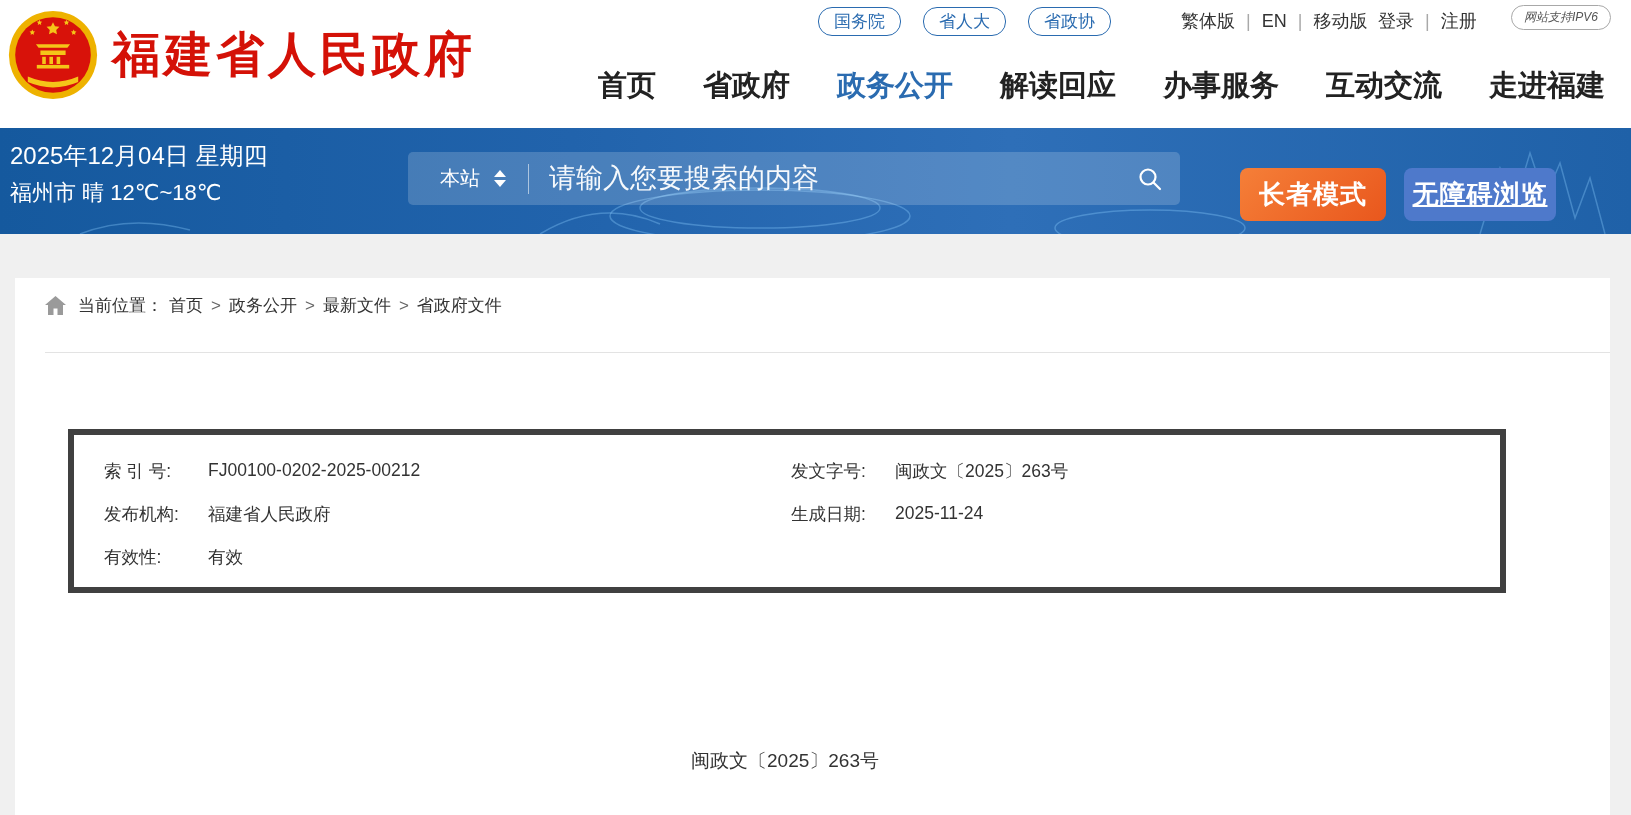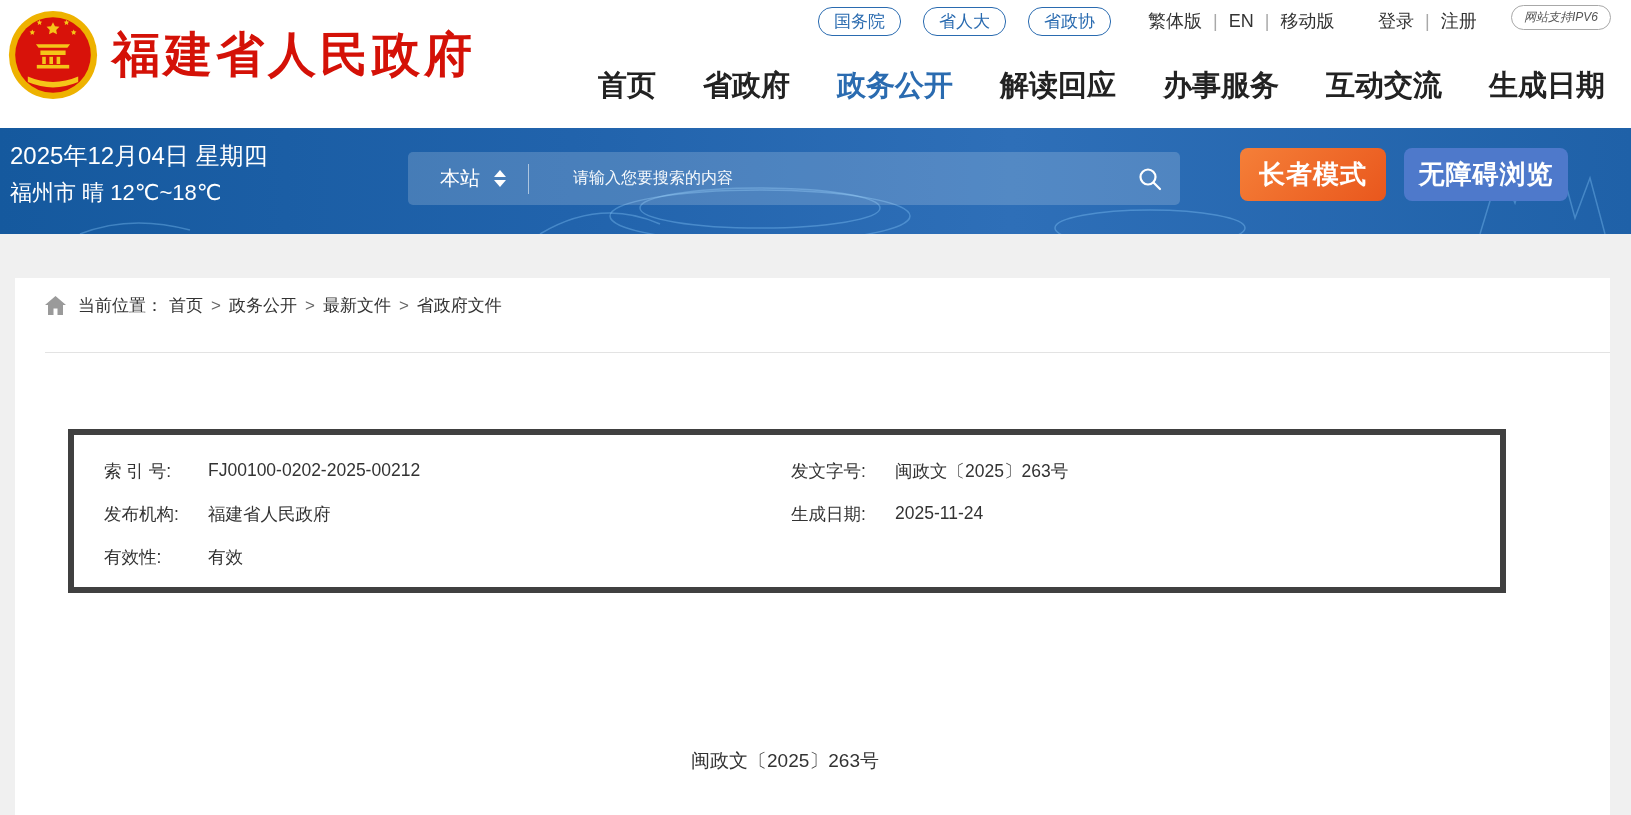"繁体版" .lang-links { left: 1148px -> 1181px }
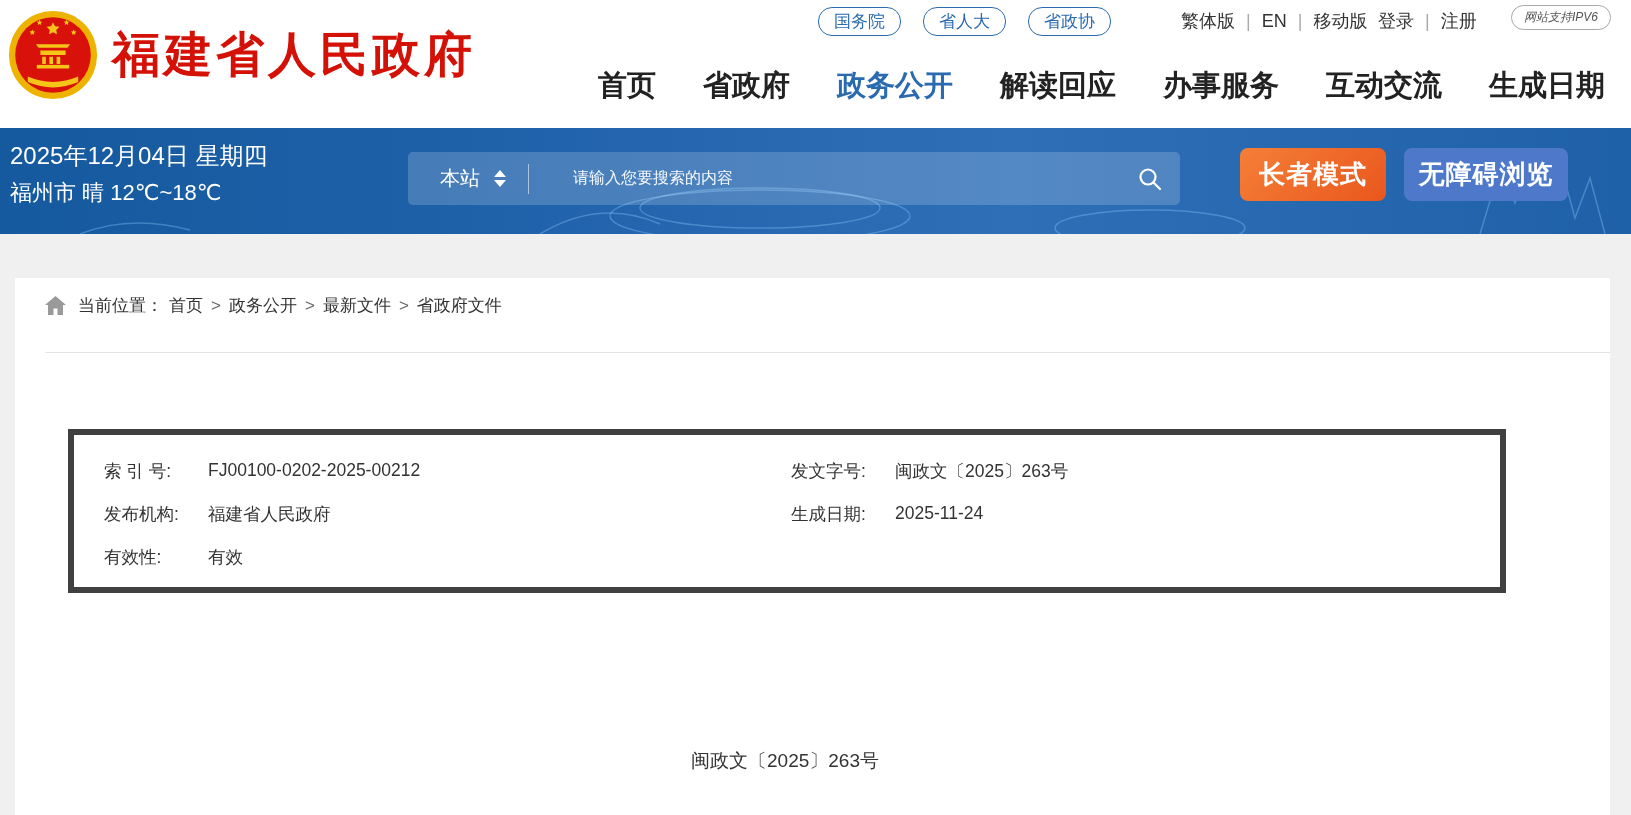"生成日期" a.nav-item { text: 生成日期 -> 走进福建 }
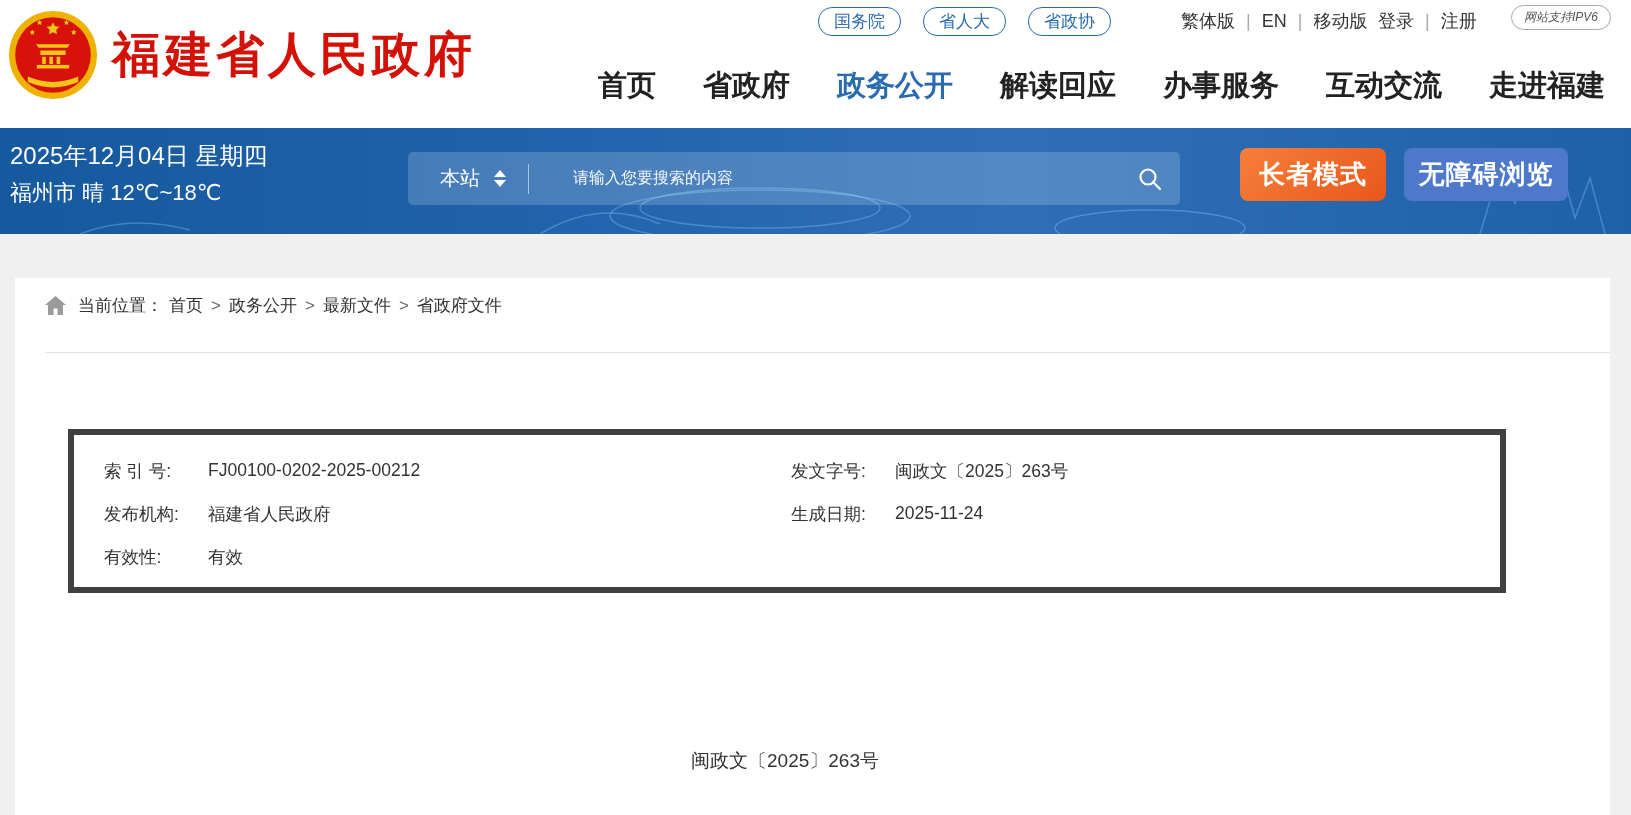"请输入您要搜索的内容" .search-input { font-family: Liberation Mono, monospace -> Liberation Sans, sans-serif; font-size: 16px -> 27px; margin-left: 24px -> none }
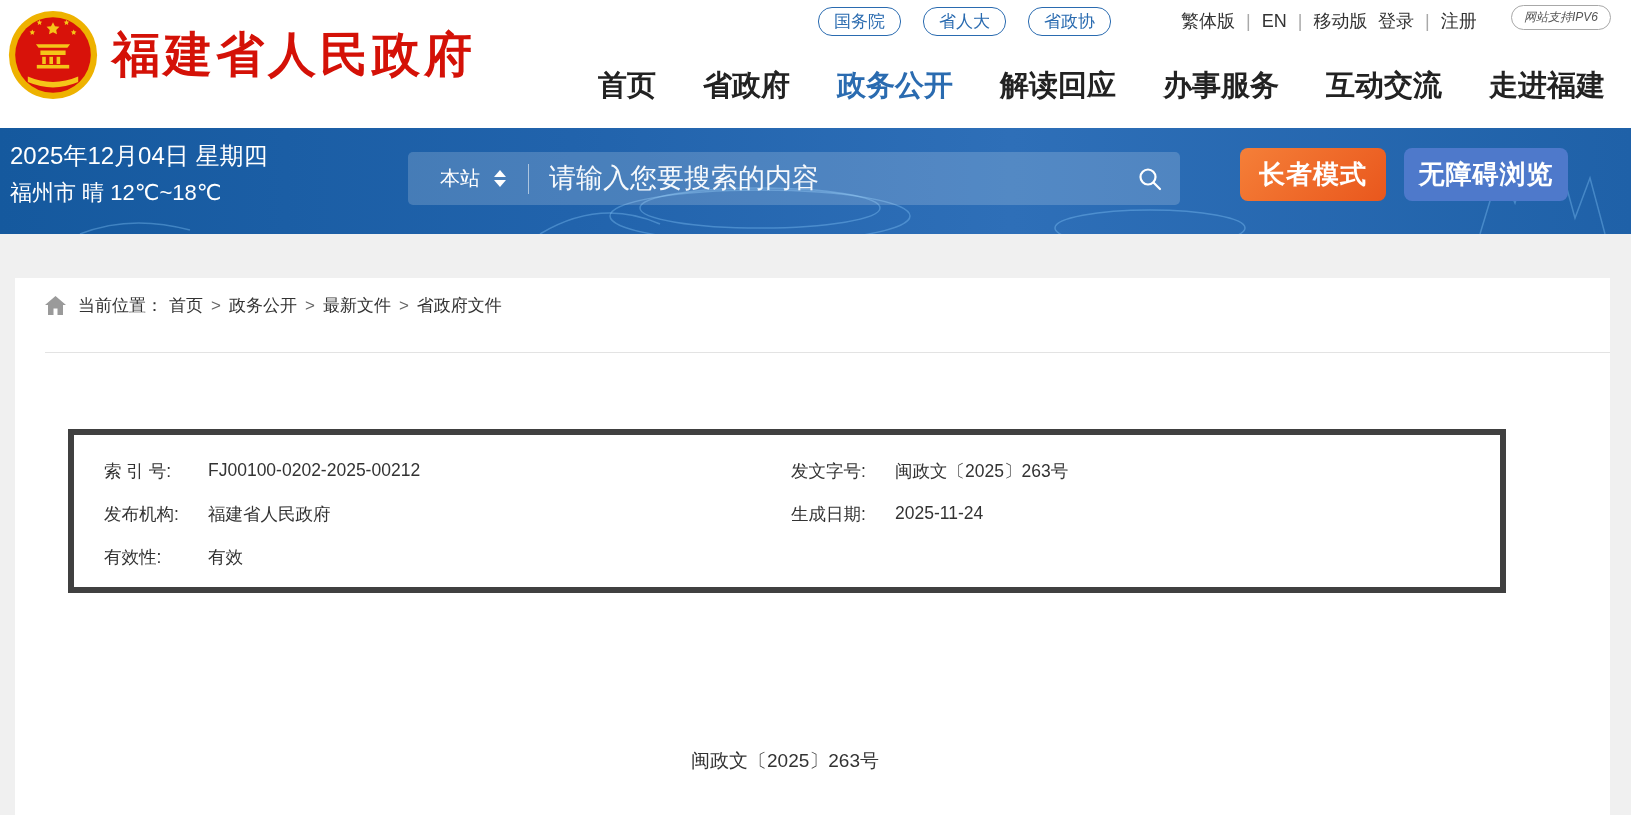"长者模式" .banner-btn { top: 20px -> 40px }
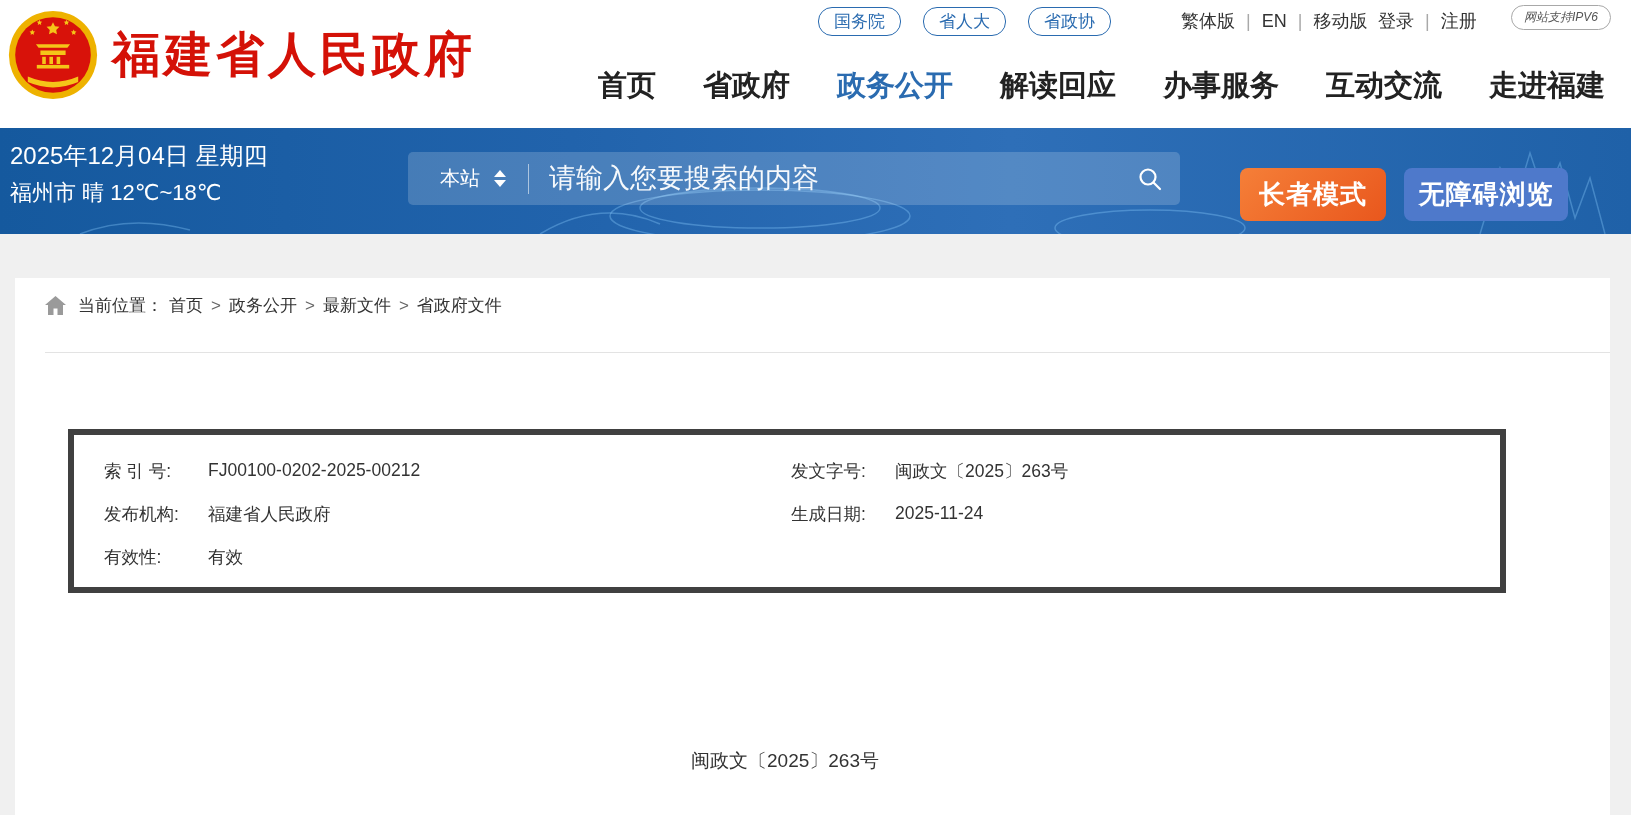"无障碍浏览" .access-btn { text-decoration: none -> underline; width: 164px -> 152px }
